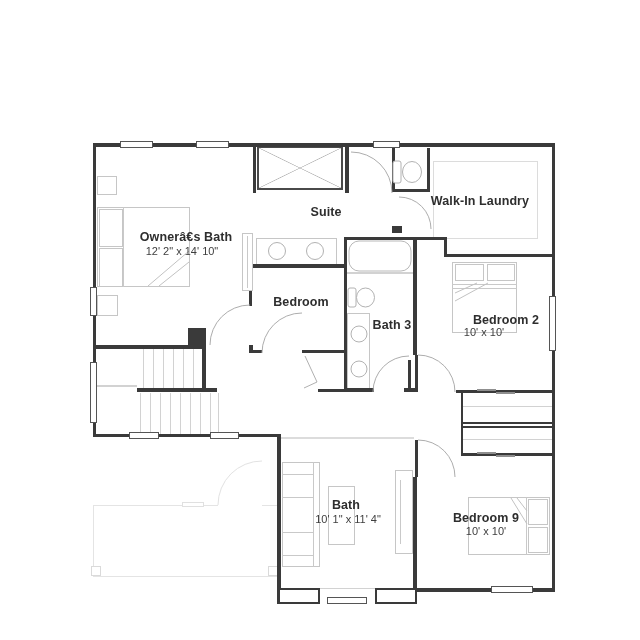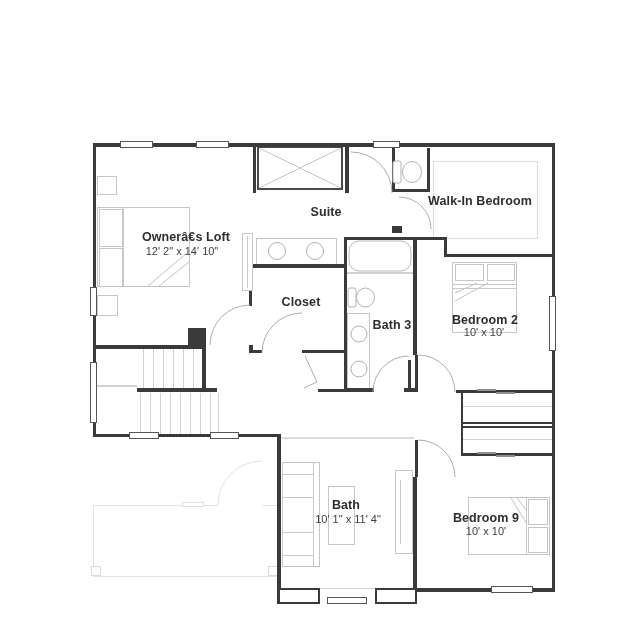"Walk-In Bedroom" div.lbl { text: Bedroom -> Laundry }
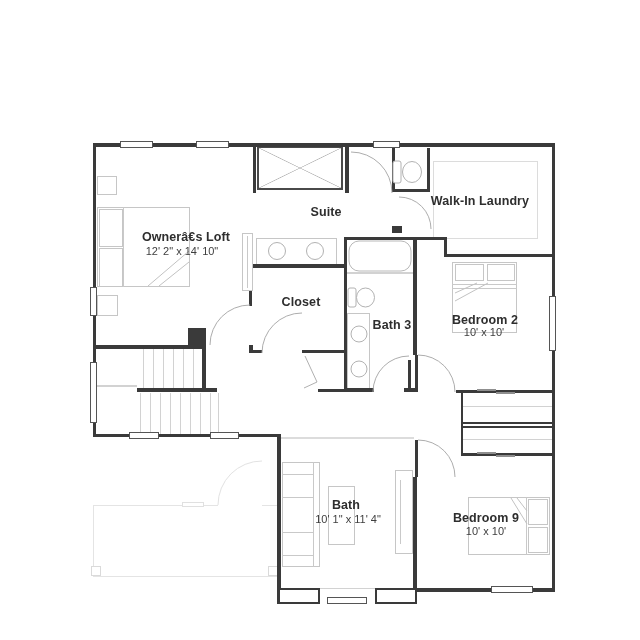"Ownerâ€͸s Loft" div.lbl { text: Loft -> Bath }
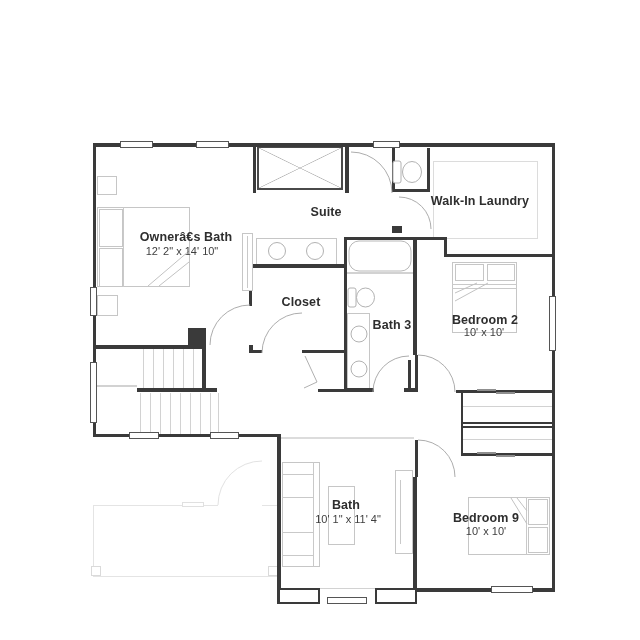"Closet" div.lbl { text: Closet -> Bedroom }
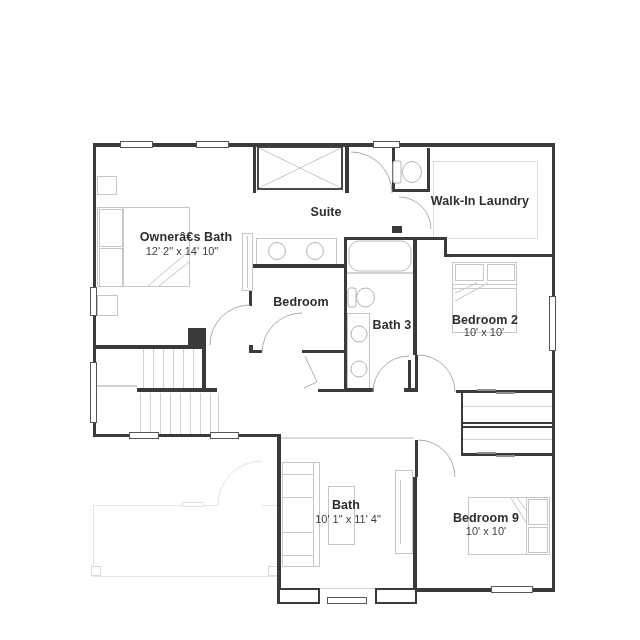"Bedroom 2" div.lbl { left: 485px -> 506px }
